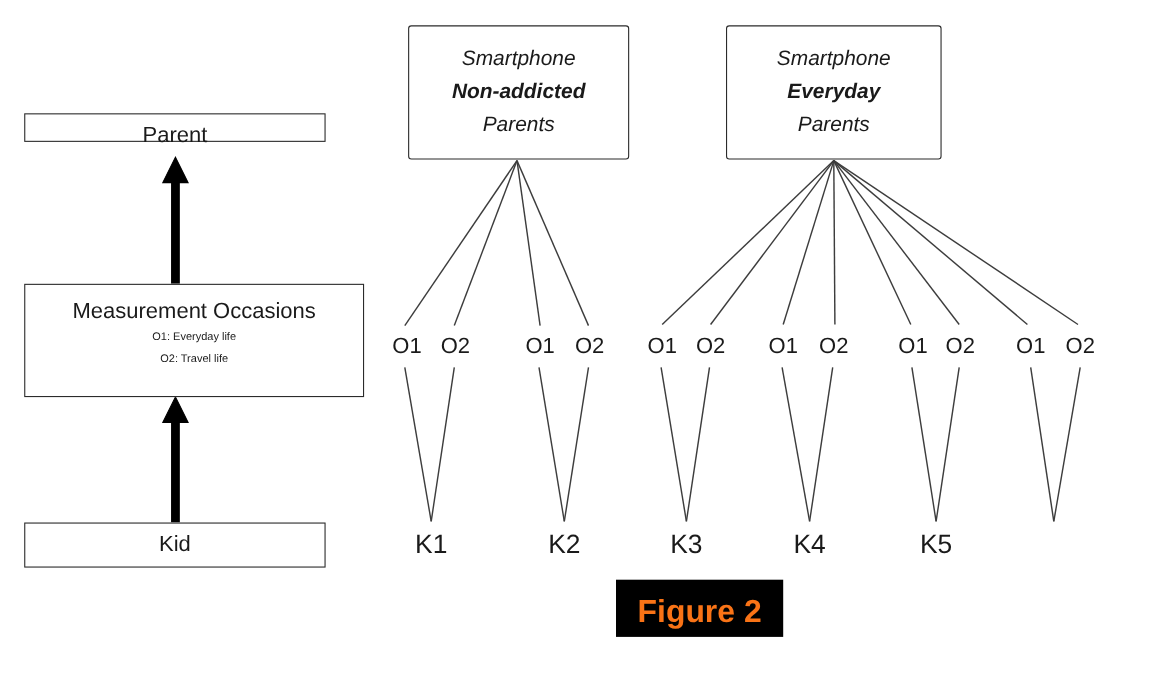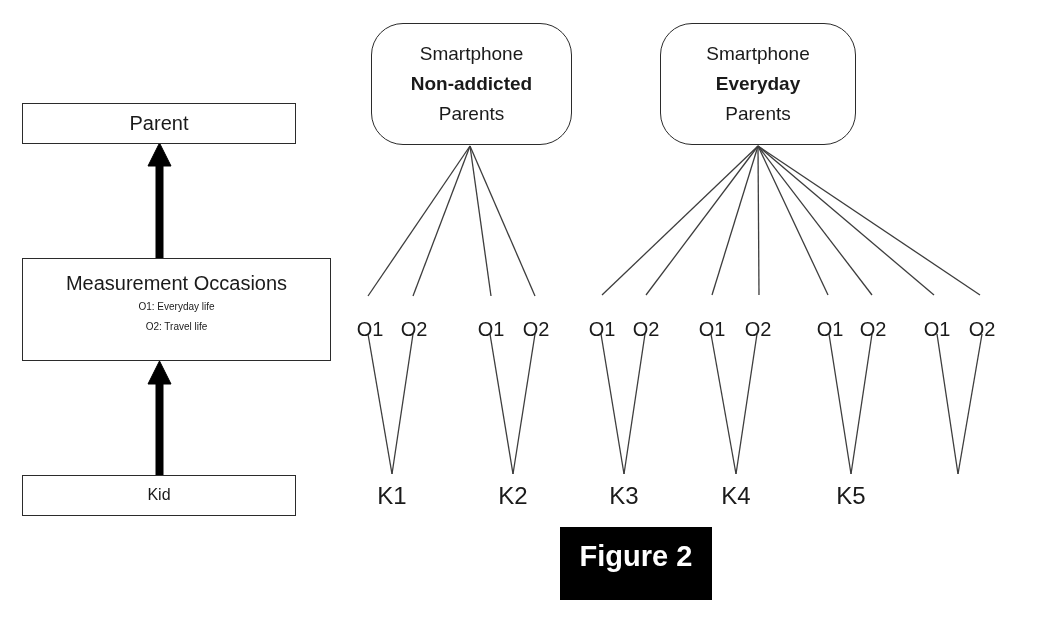"Smartphone" .rounded-box { border-radius: 32px -> 3px; font-style: none -> italic }
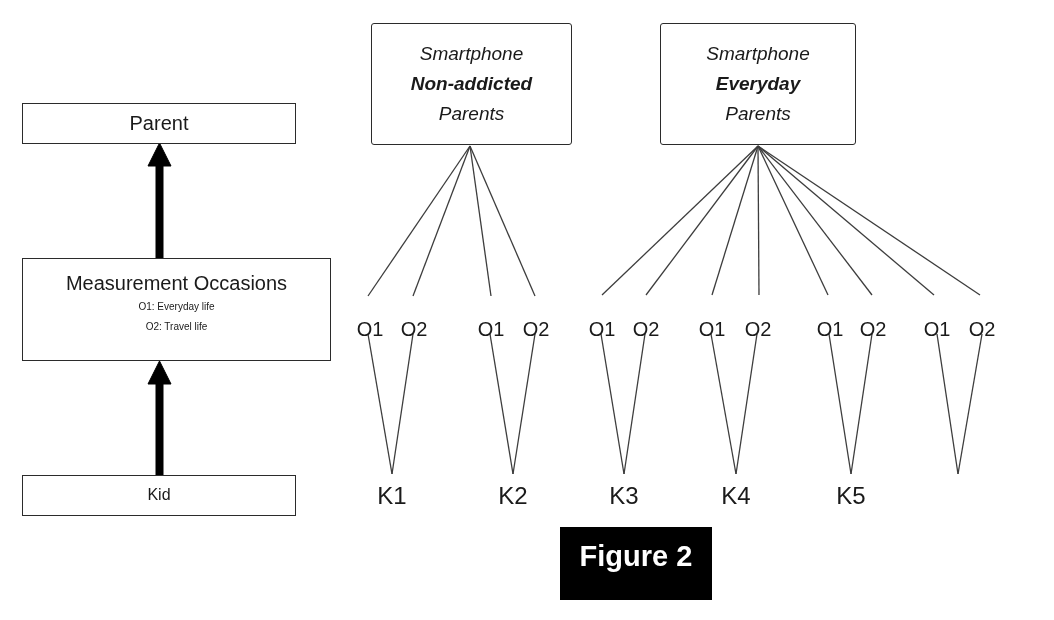"Parent" .parent-box { height: 41px -> 26px }
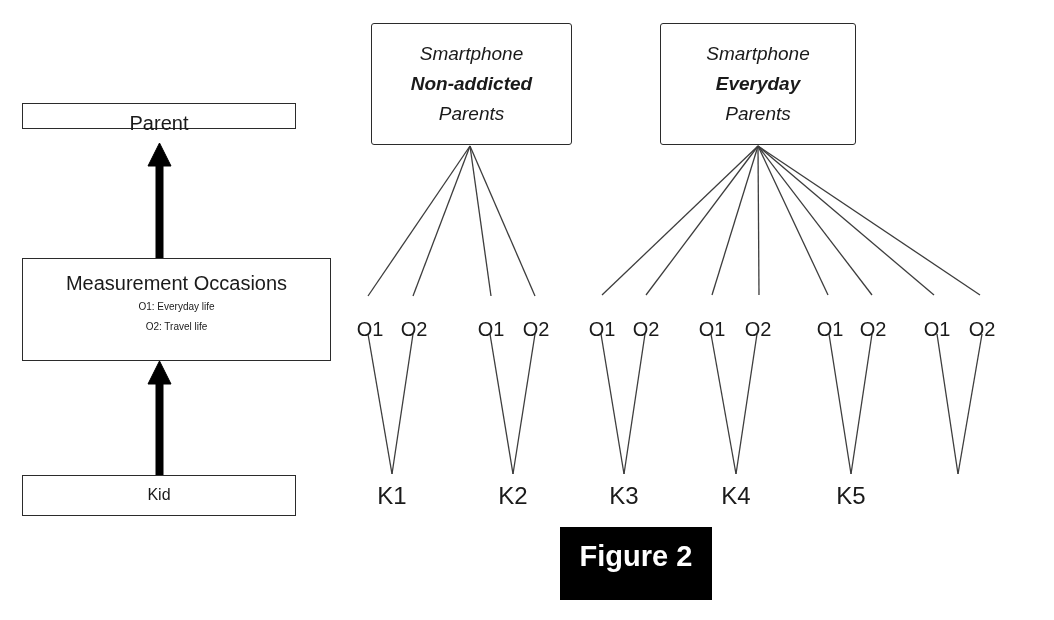"O1" .o-label { top: 316px -> 302px }
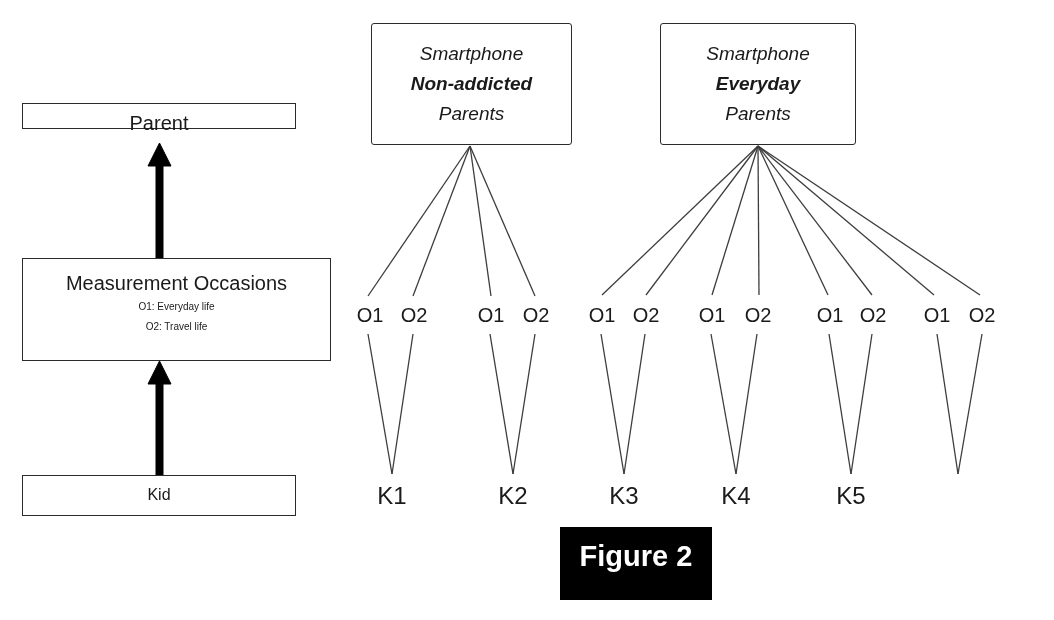"Kid" .kid-box { font-size: 16px -> 20px }
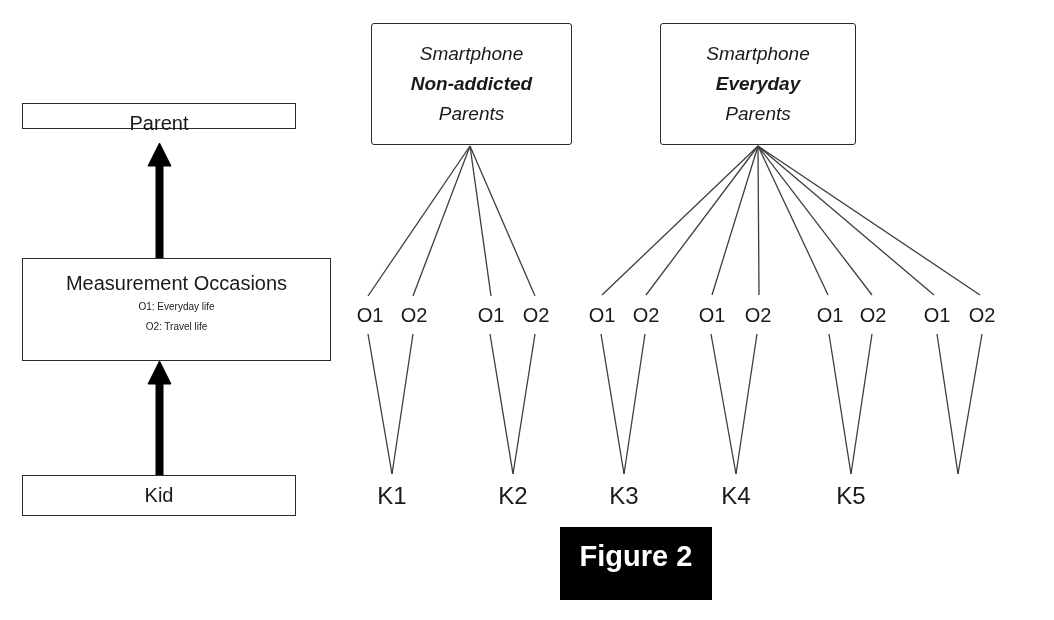"Figure 2" .caption { color: #ffffff -> #f97316; height: 73px -> 52px }
